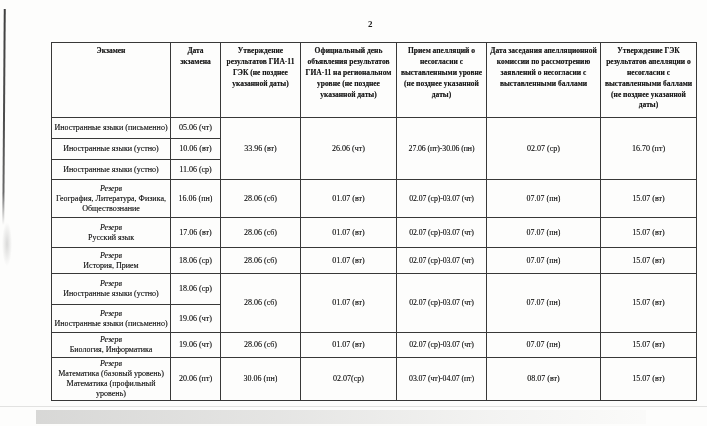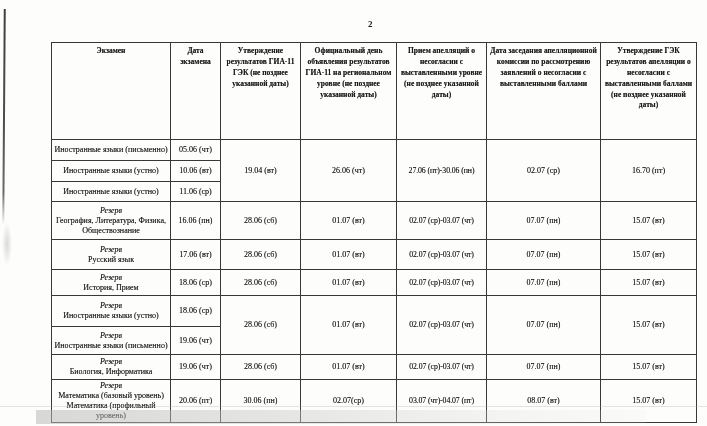"Экзамен" .schedule thead tr { height: 97px -> 75px }
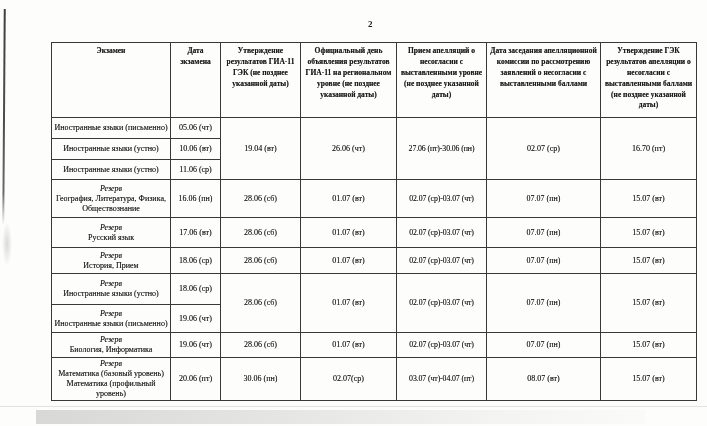"19.04 (вт)" td { text: 19.04 -> 33.96 }
